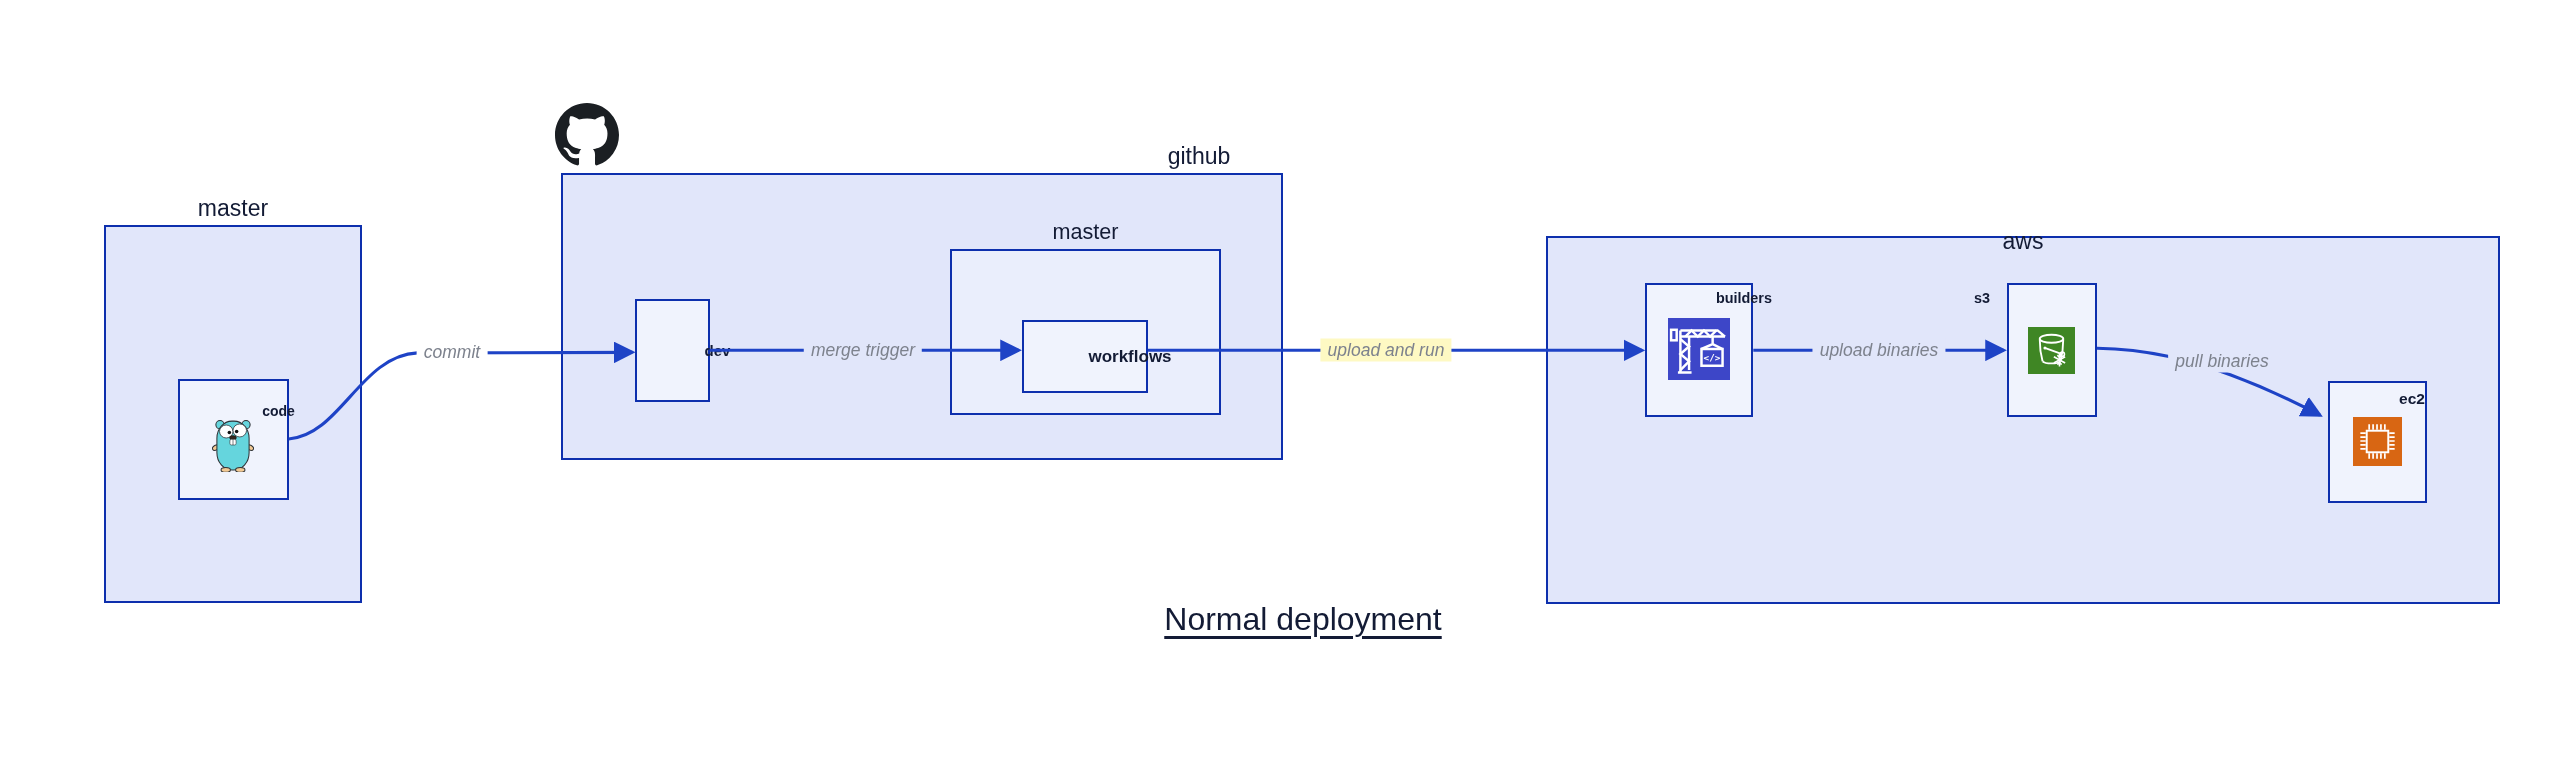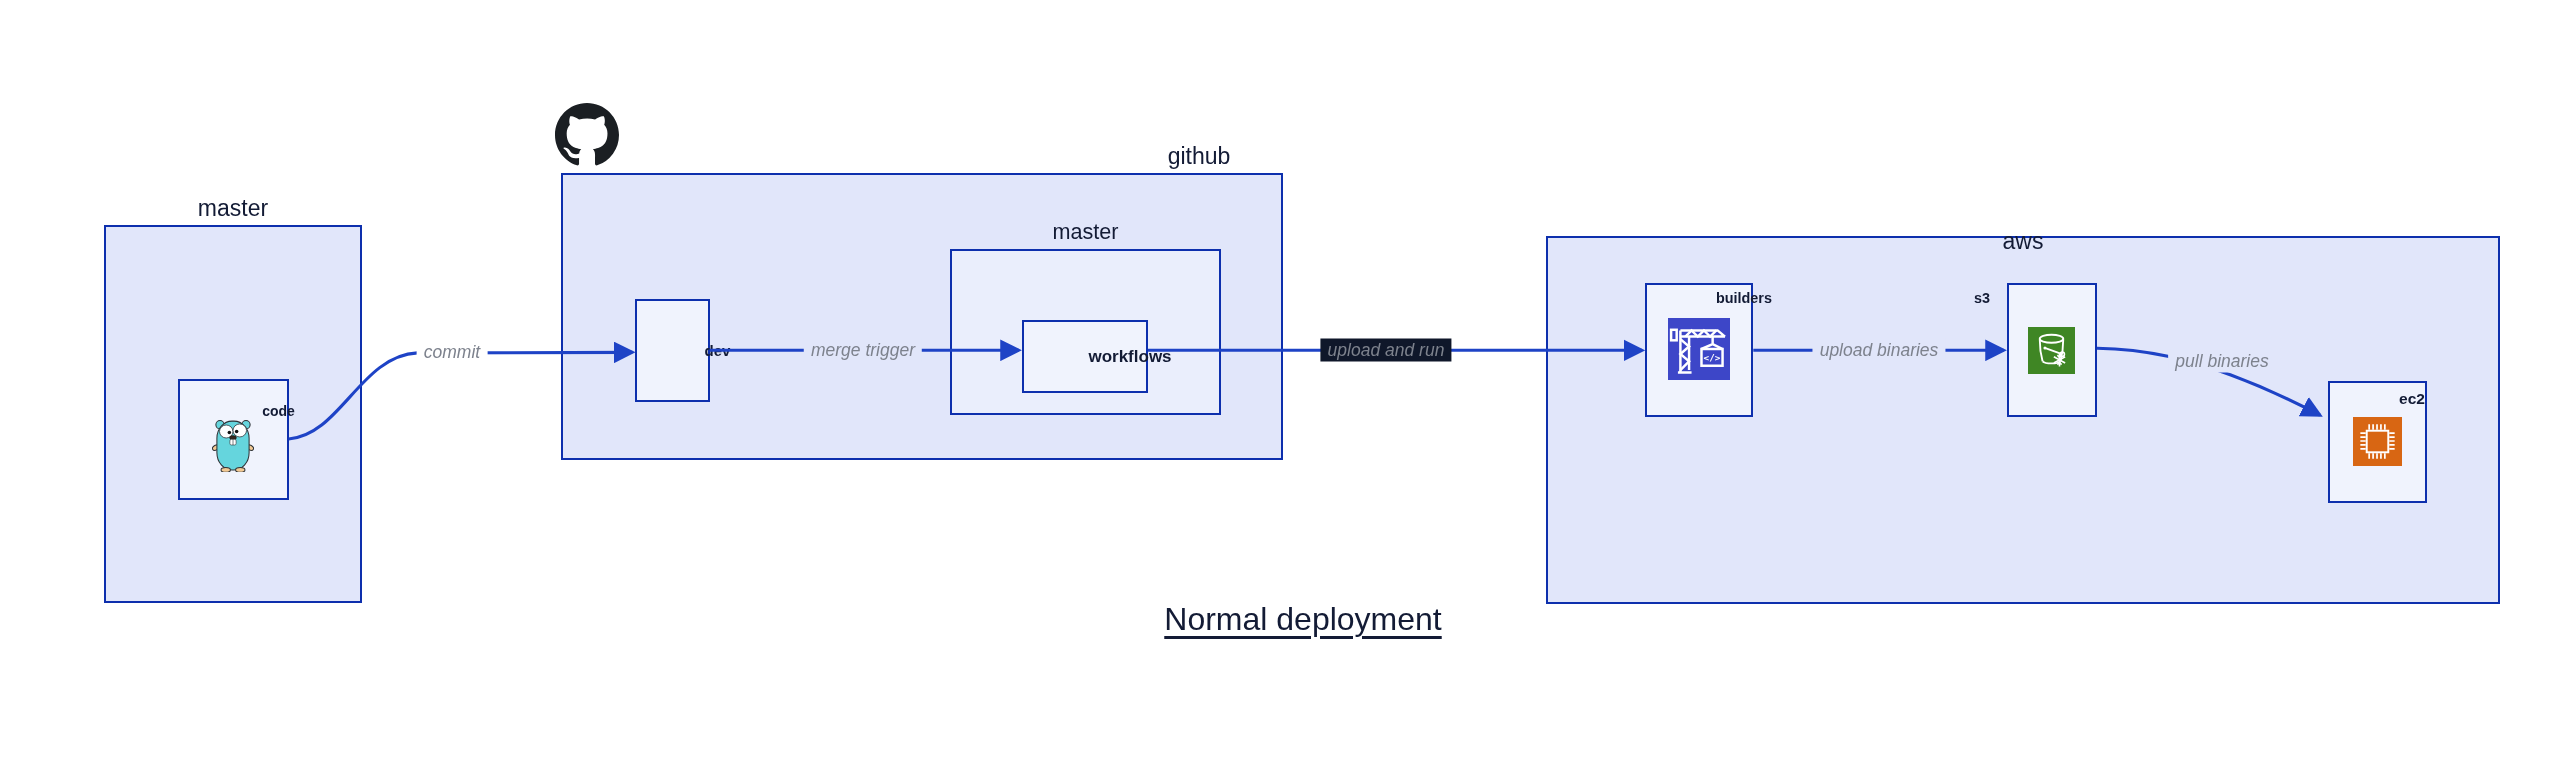"upload and run" div.edge-label { background: #0f172a -> #fef9c3 }
